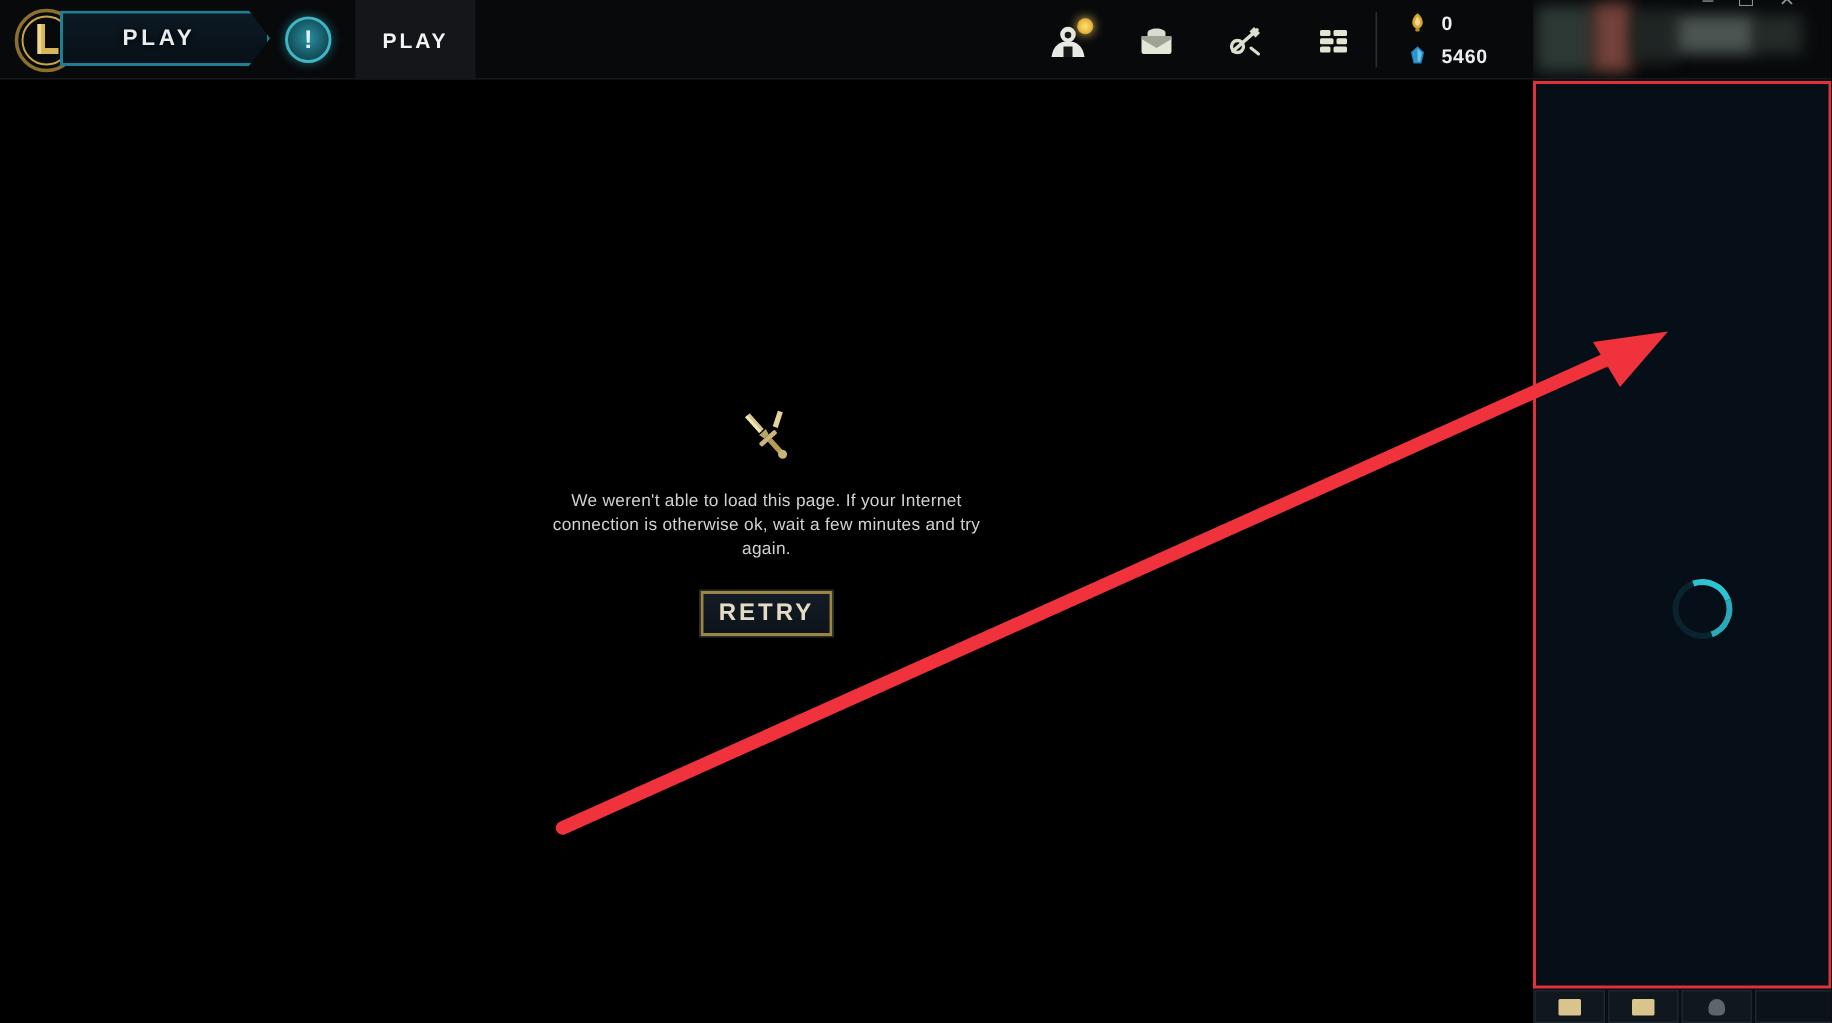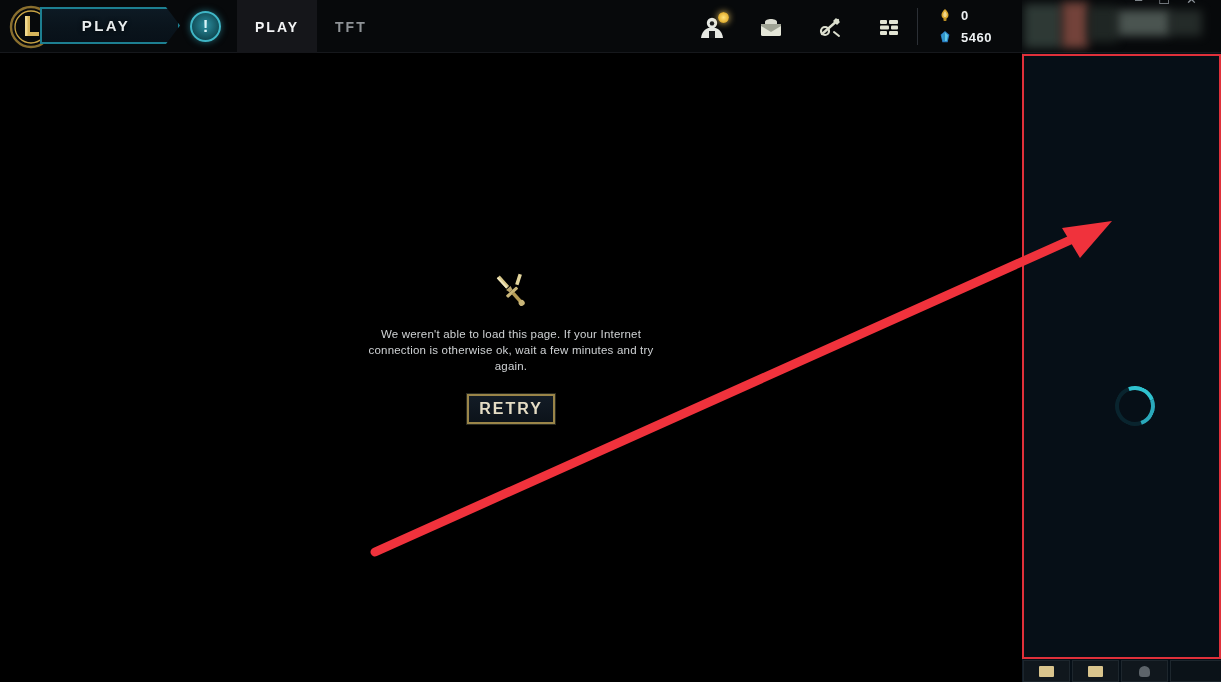"TFT" div.nav-tab { html: <div> <span>TFT</span> </div> -> none }
